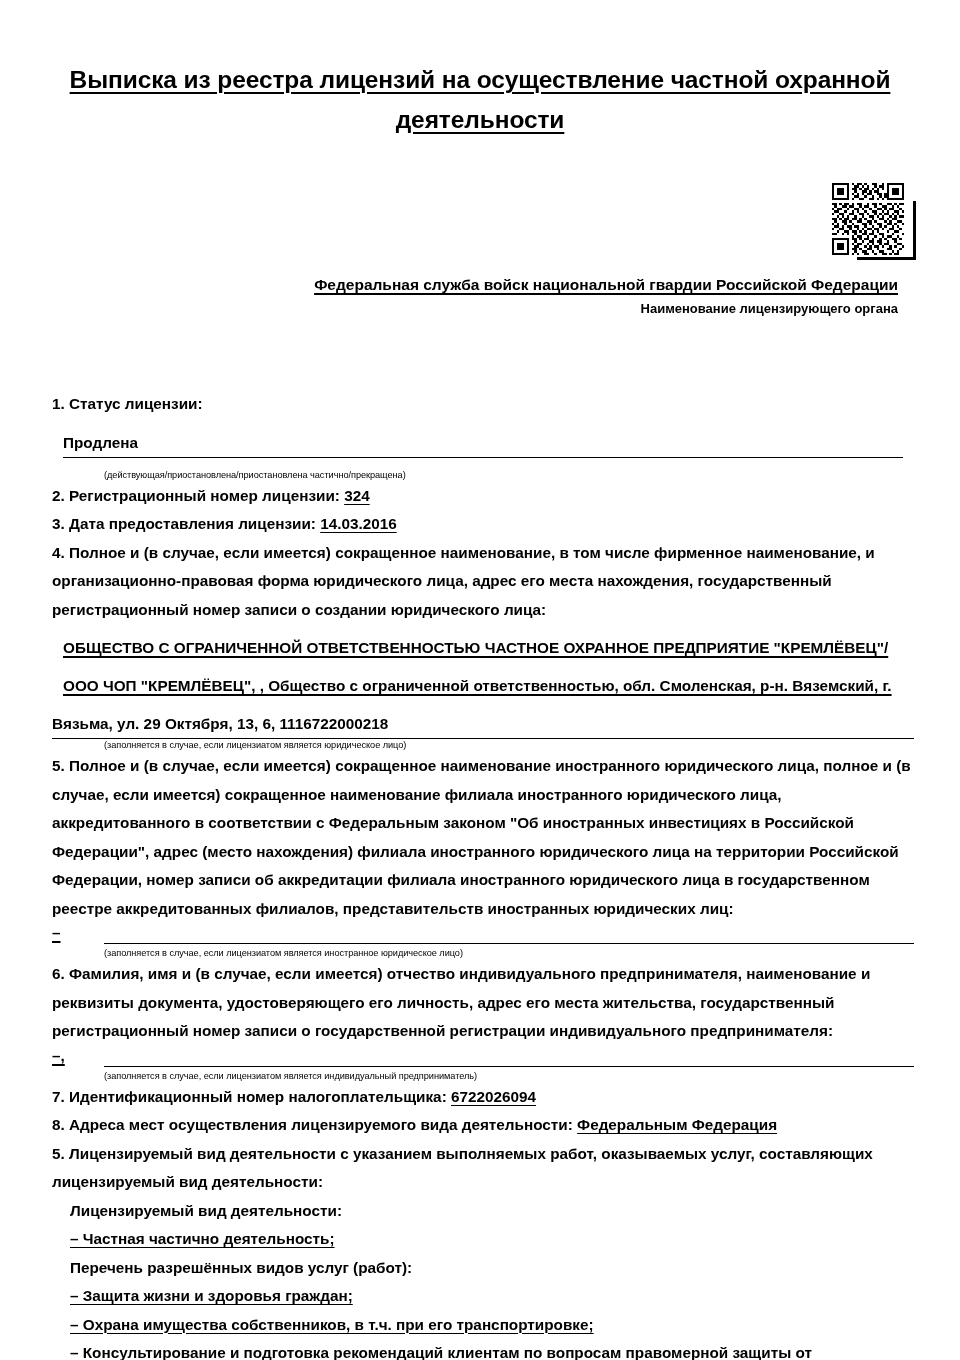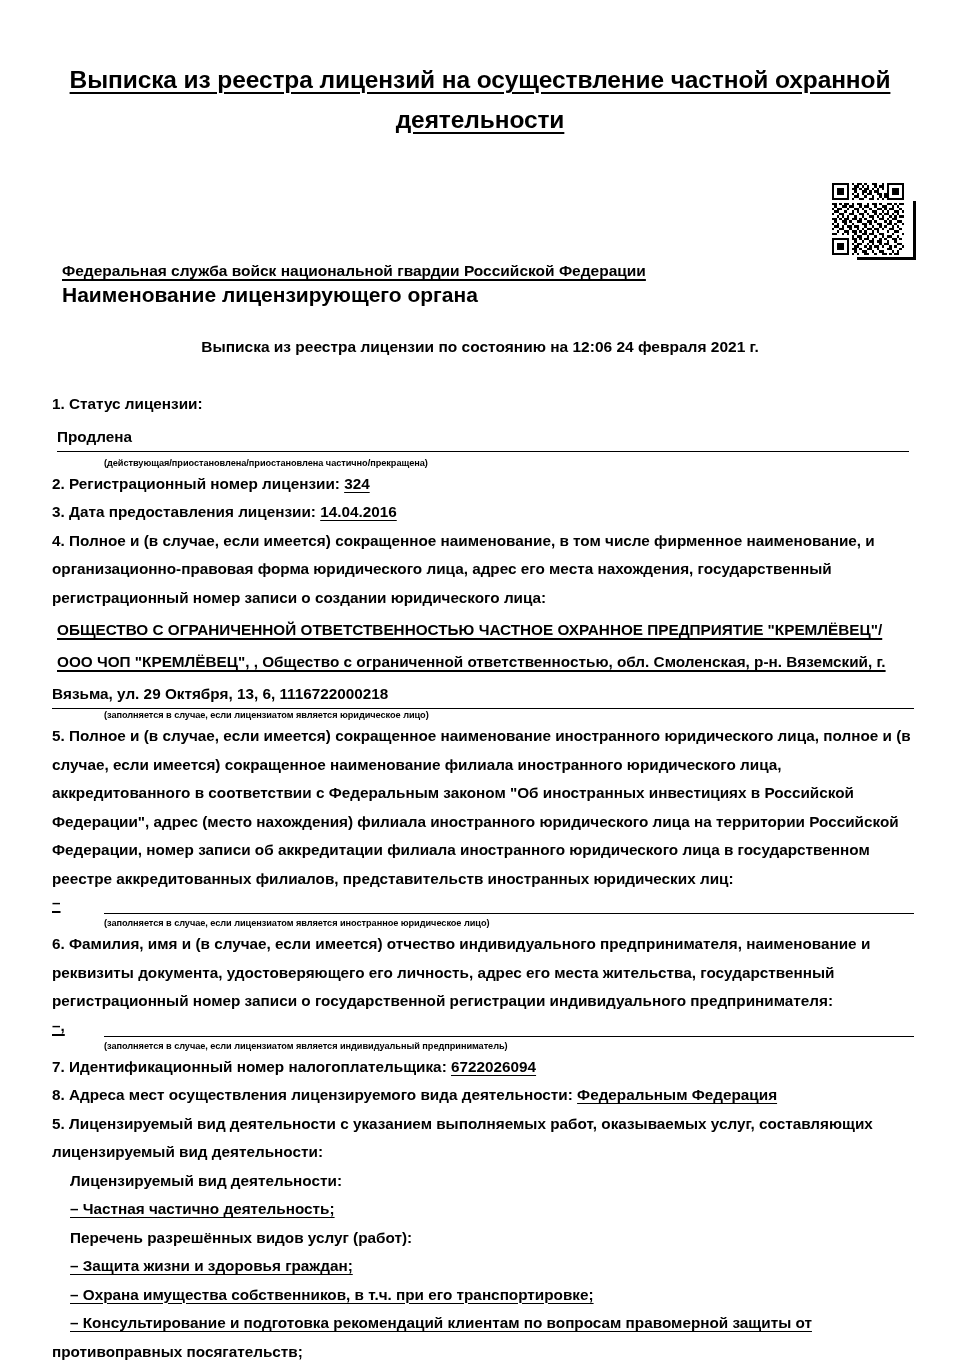"Федеральная служба войск национальной" .org-block { text-align: left -> right; top: 260px -> 274px }
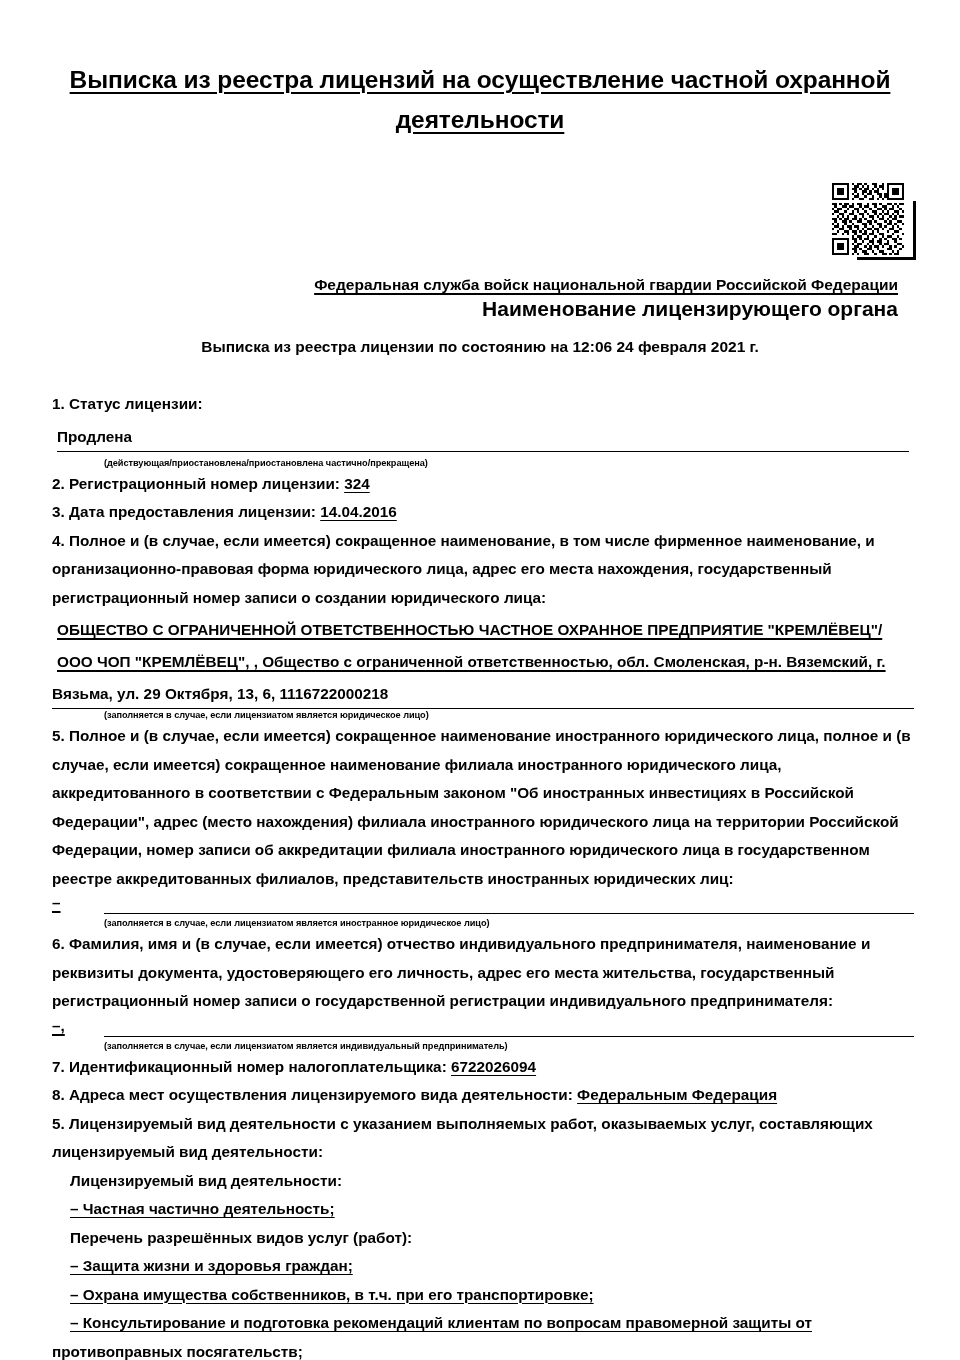"Наименование лицензирующего органа" .org-sub { font-size: 21px -> 13px }
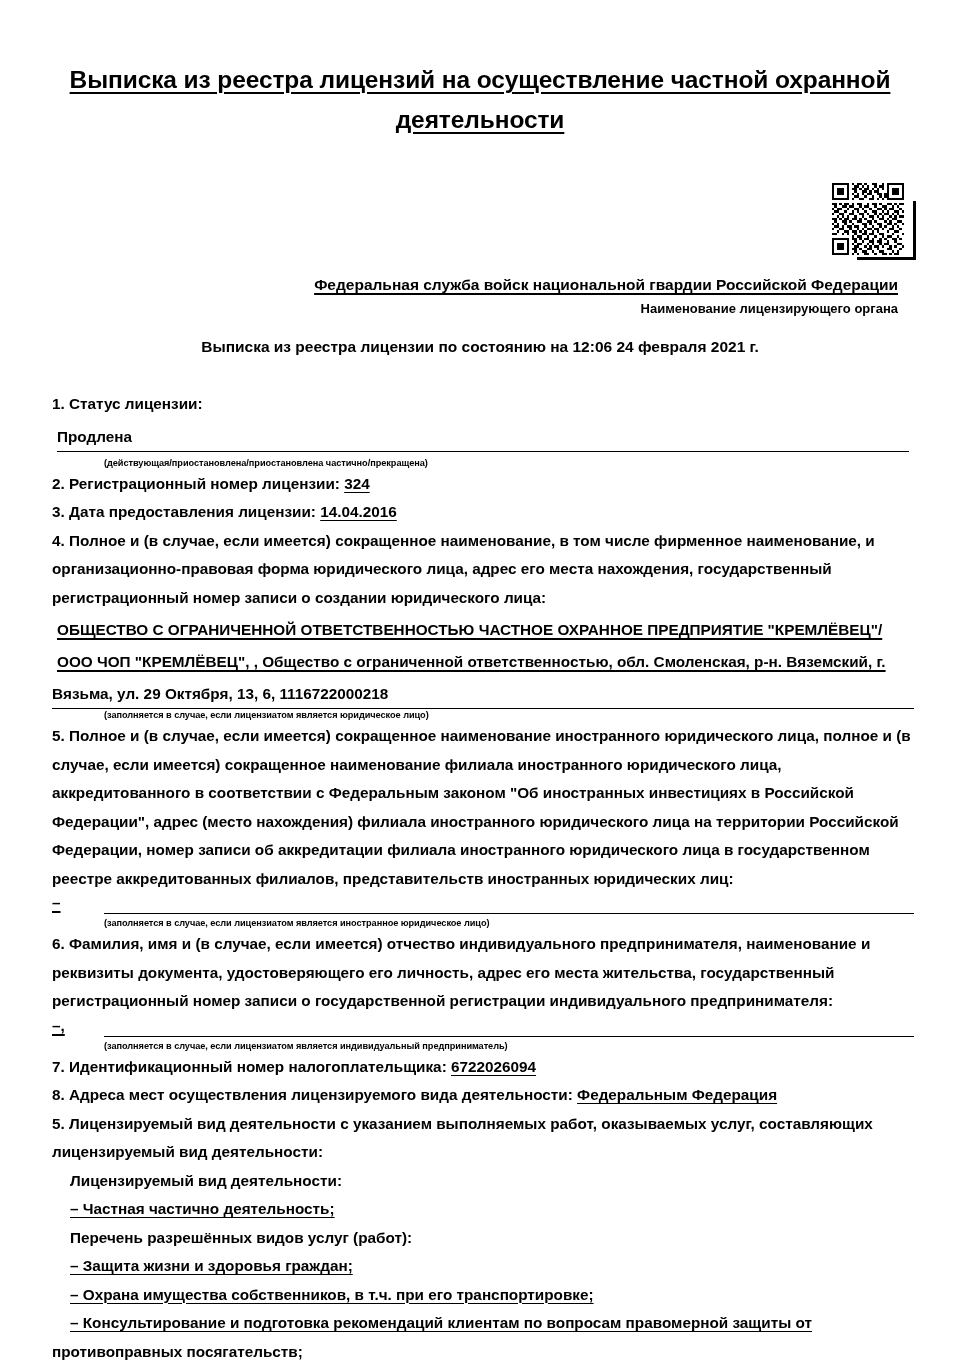"Выписка из реестра лицензии по" div.extract-line { html: <div>Выписка из реестра лицензии по состоянию на 12:06 24 февраля 2021 г.</div> -> none }
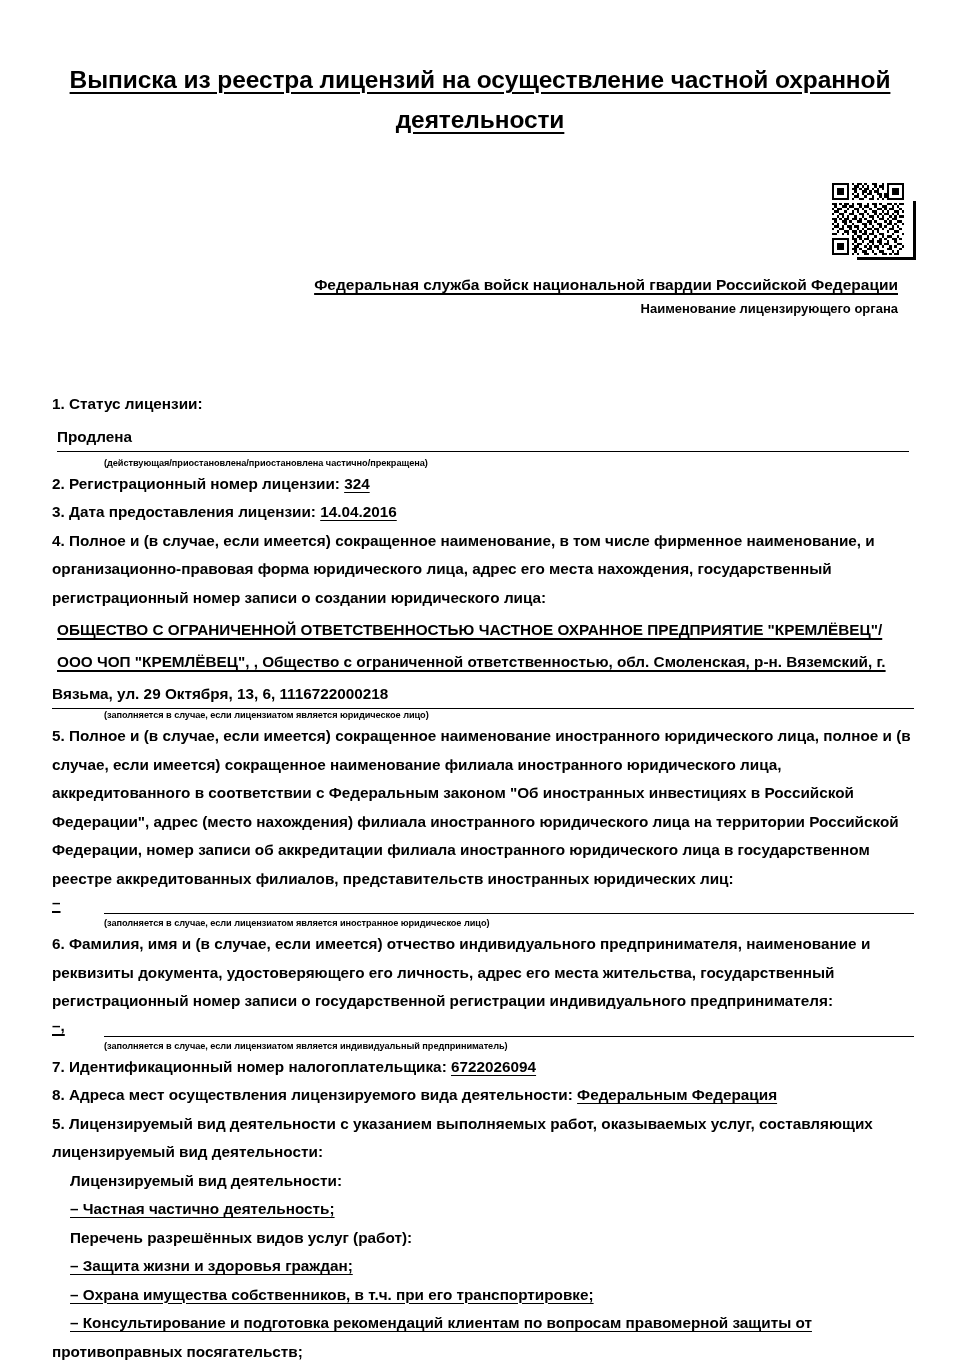"Продлена" .ruled { margin: 5px -> 11px }
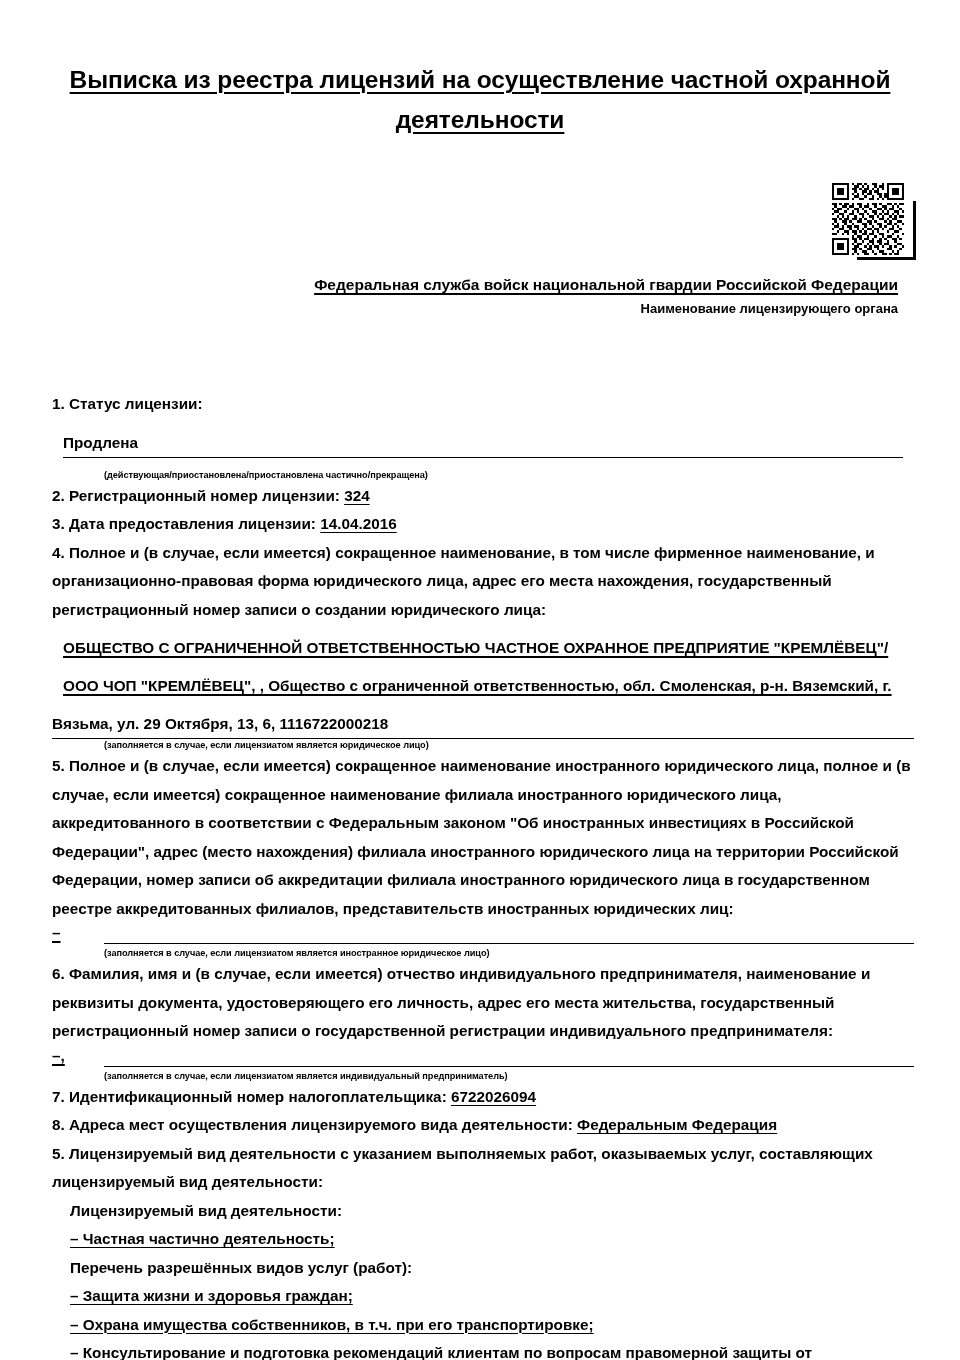"(действующая/приостановлена/приостановле" .hint { font-weight: bold -> normal }
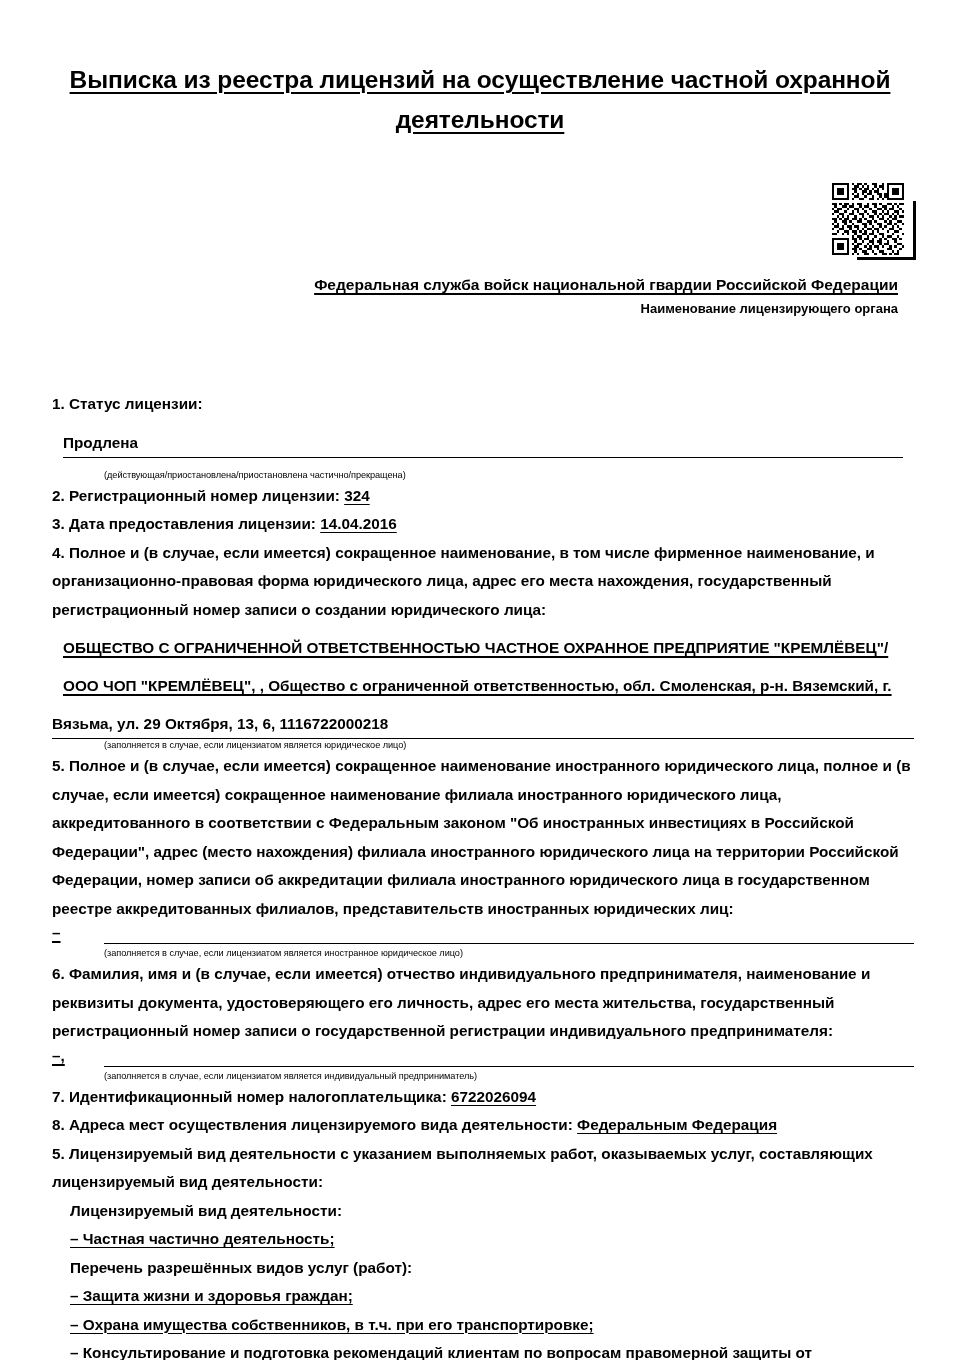"14.04.2016" span.val-ul { text: 14.04.2016 -> 14.03.2016 }
